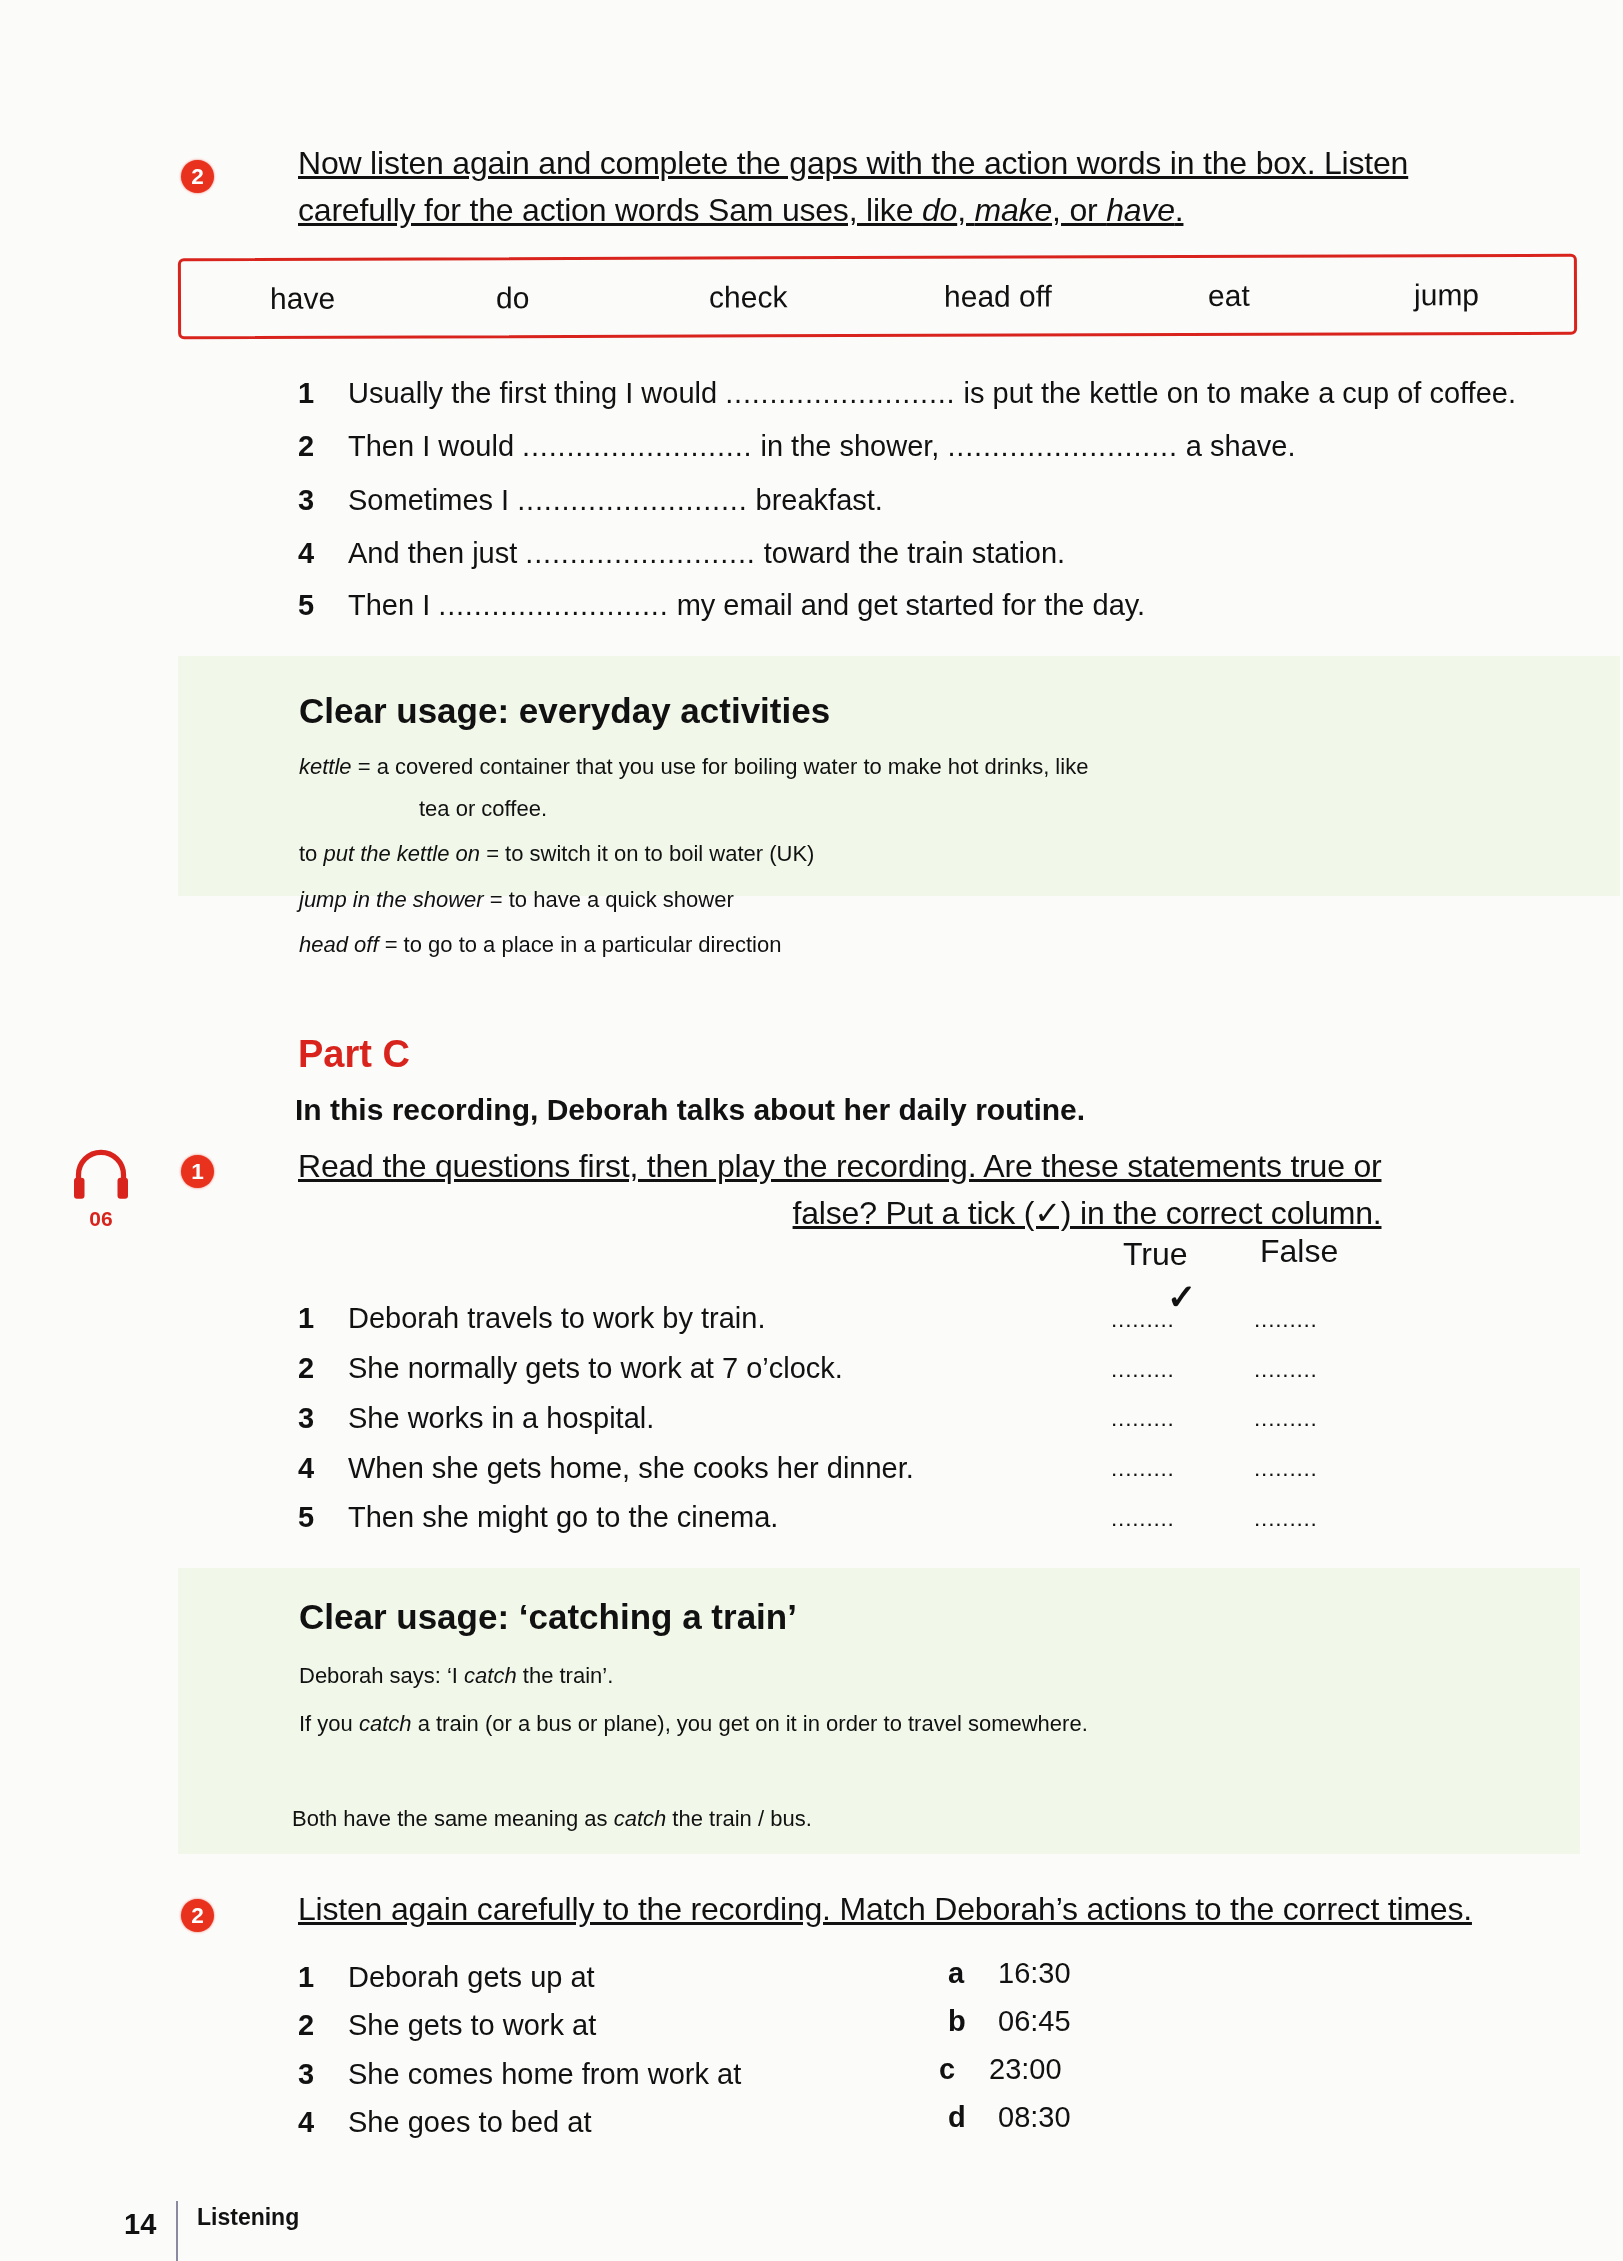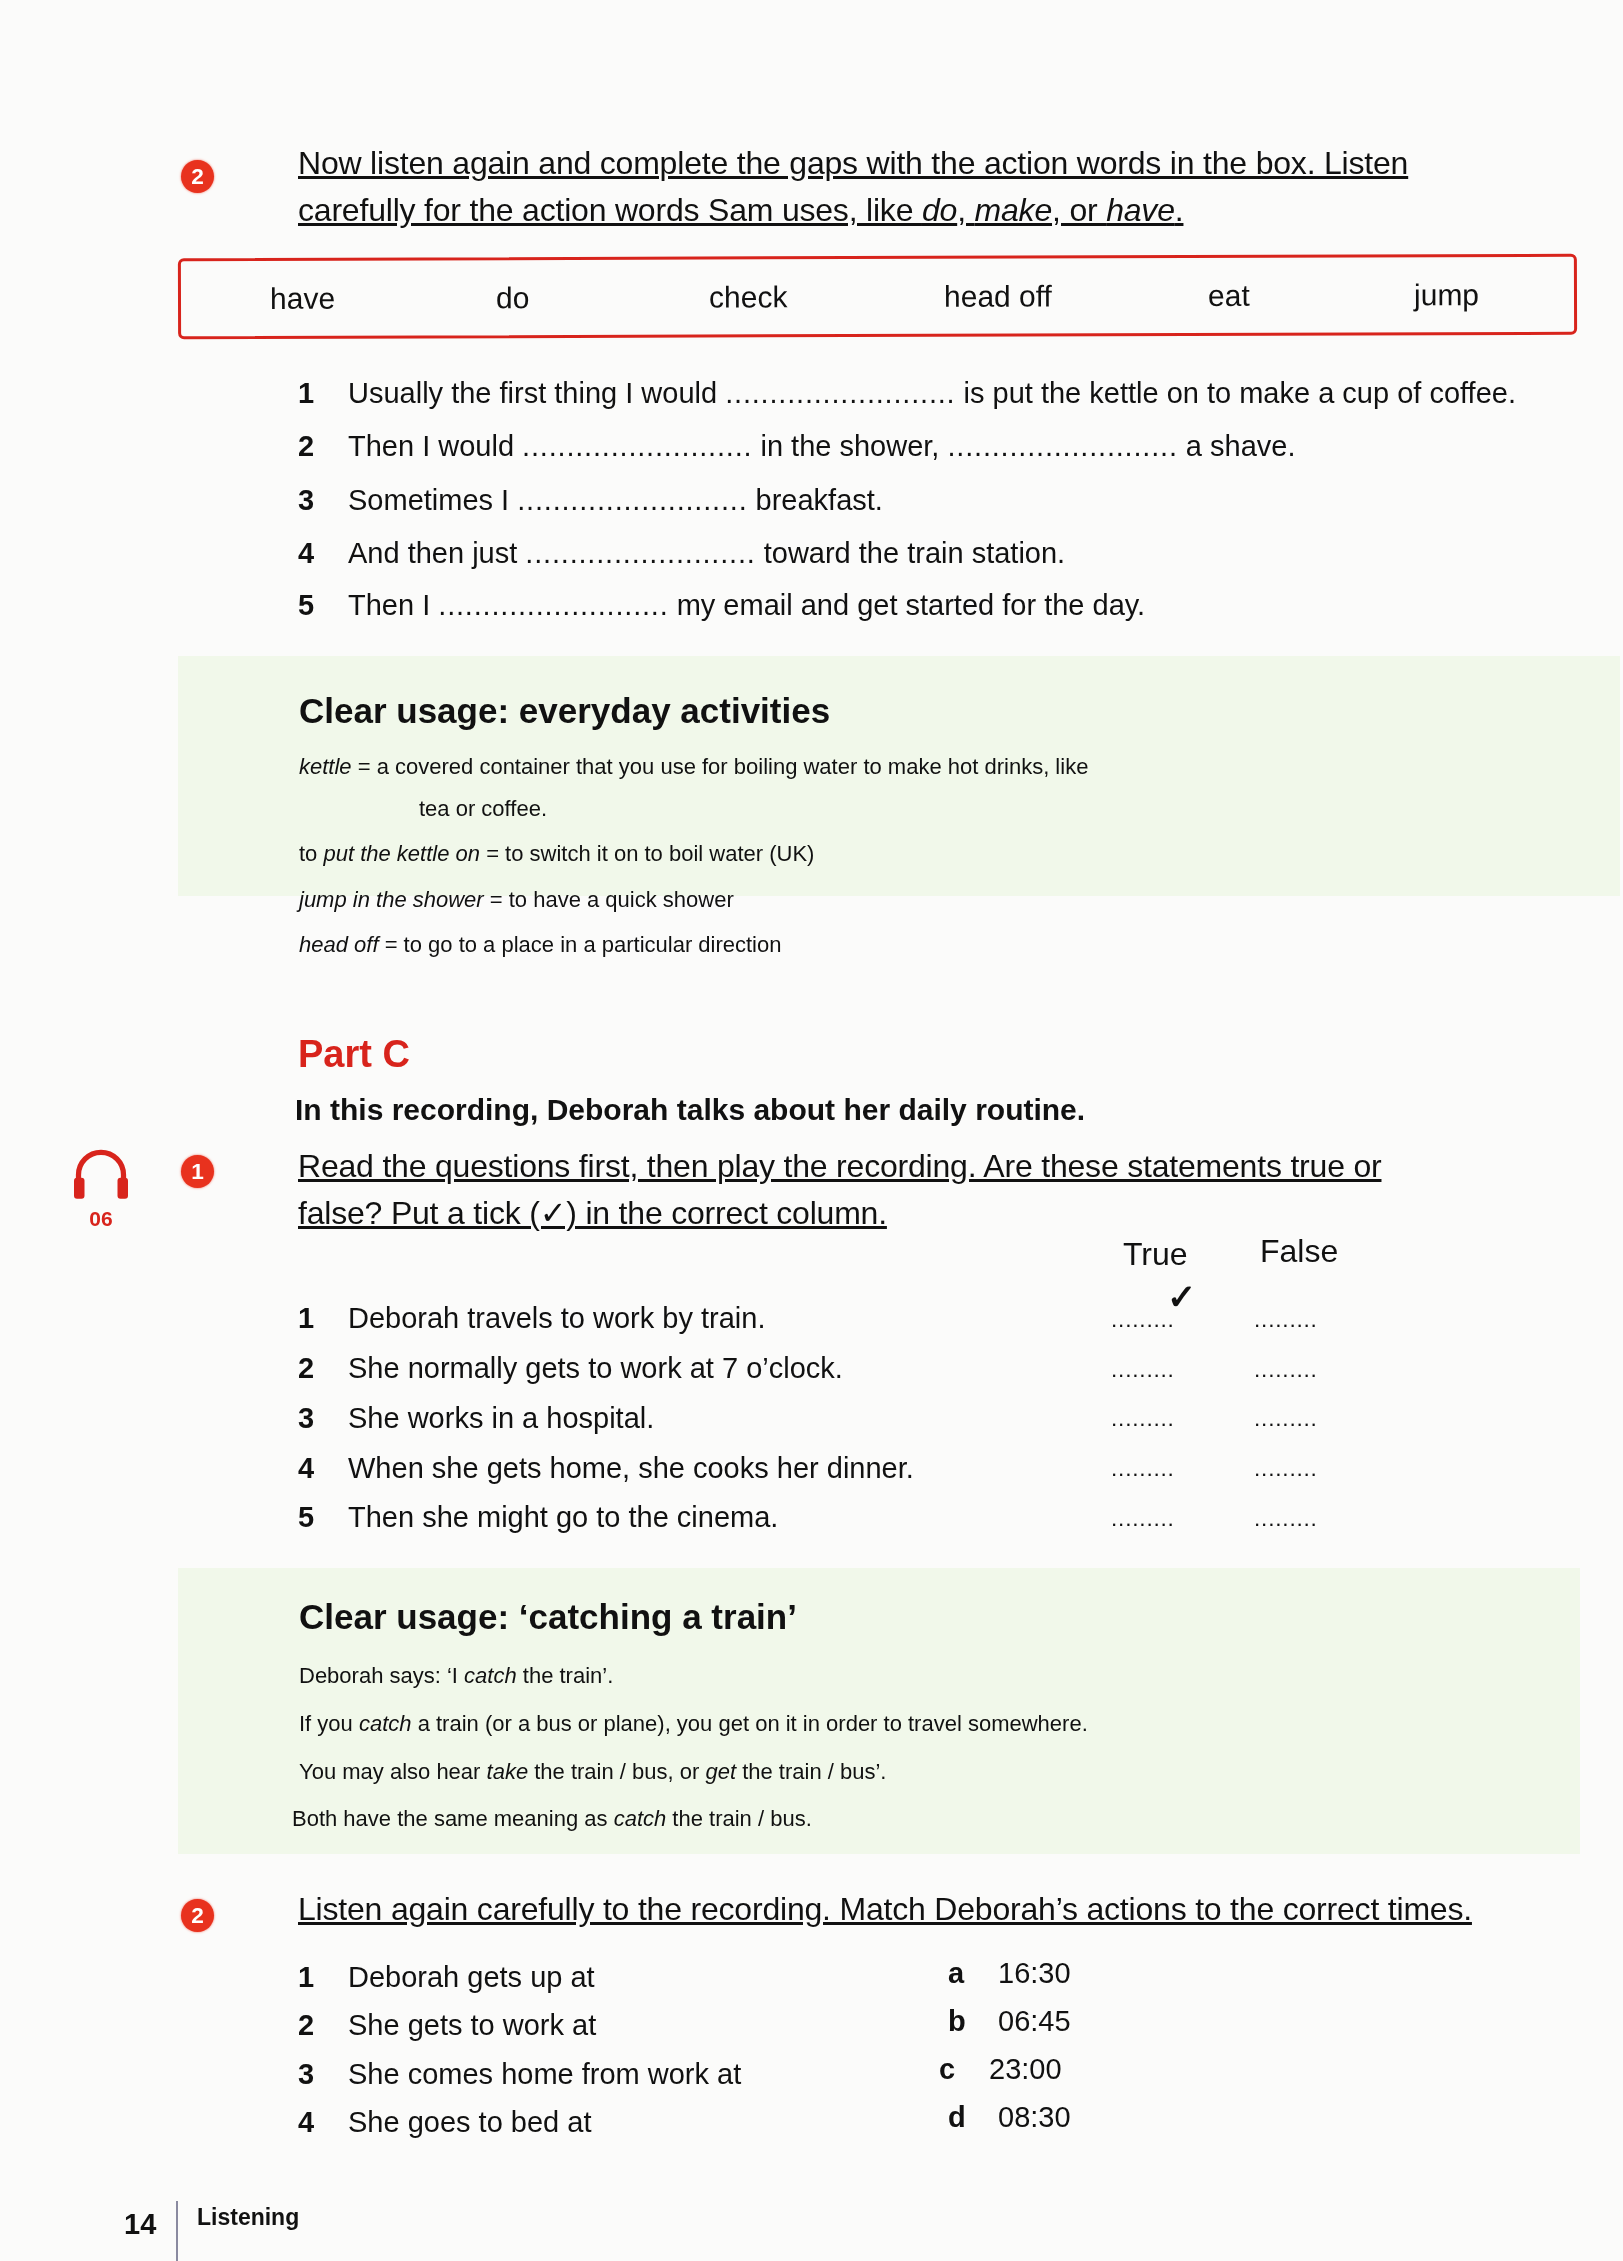"Read the questions first, then" div.abs { text-align: none -> right }
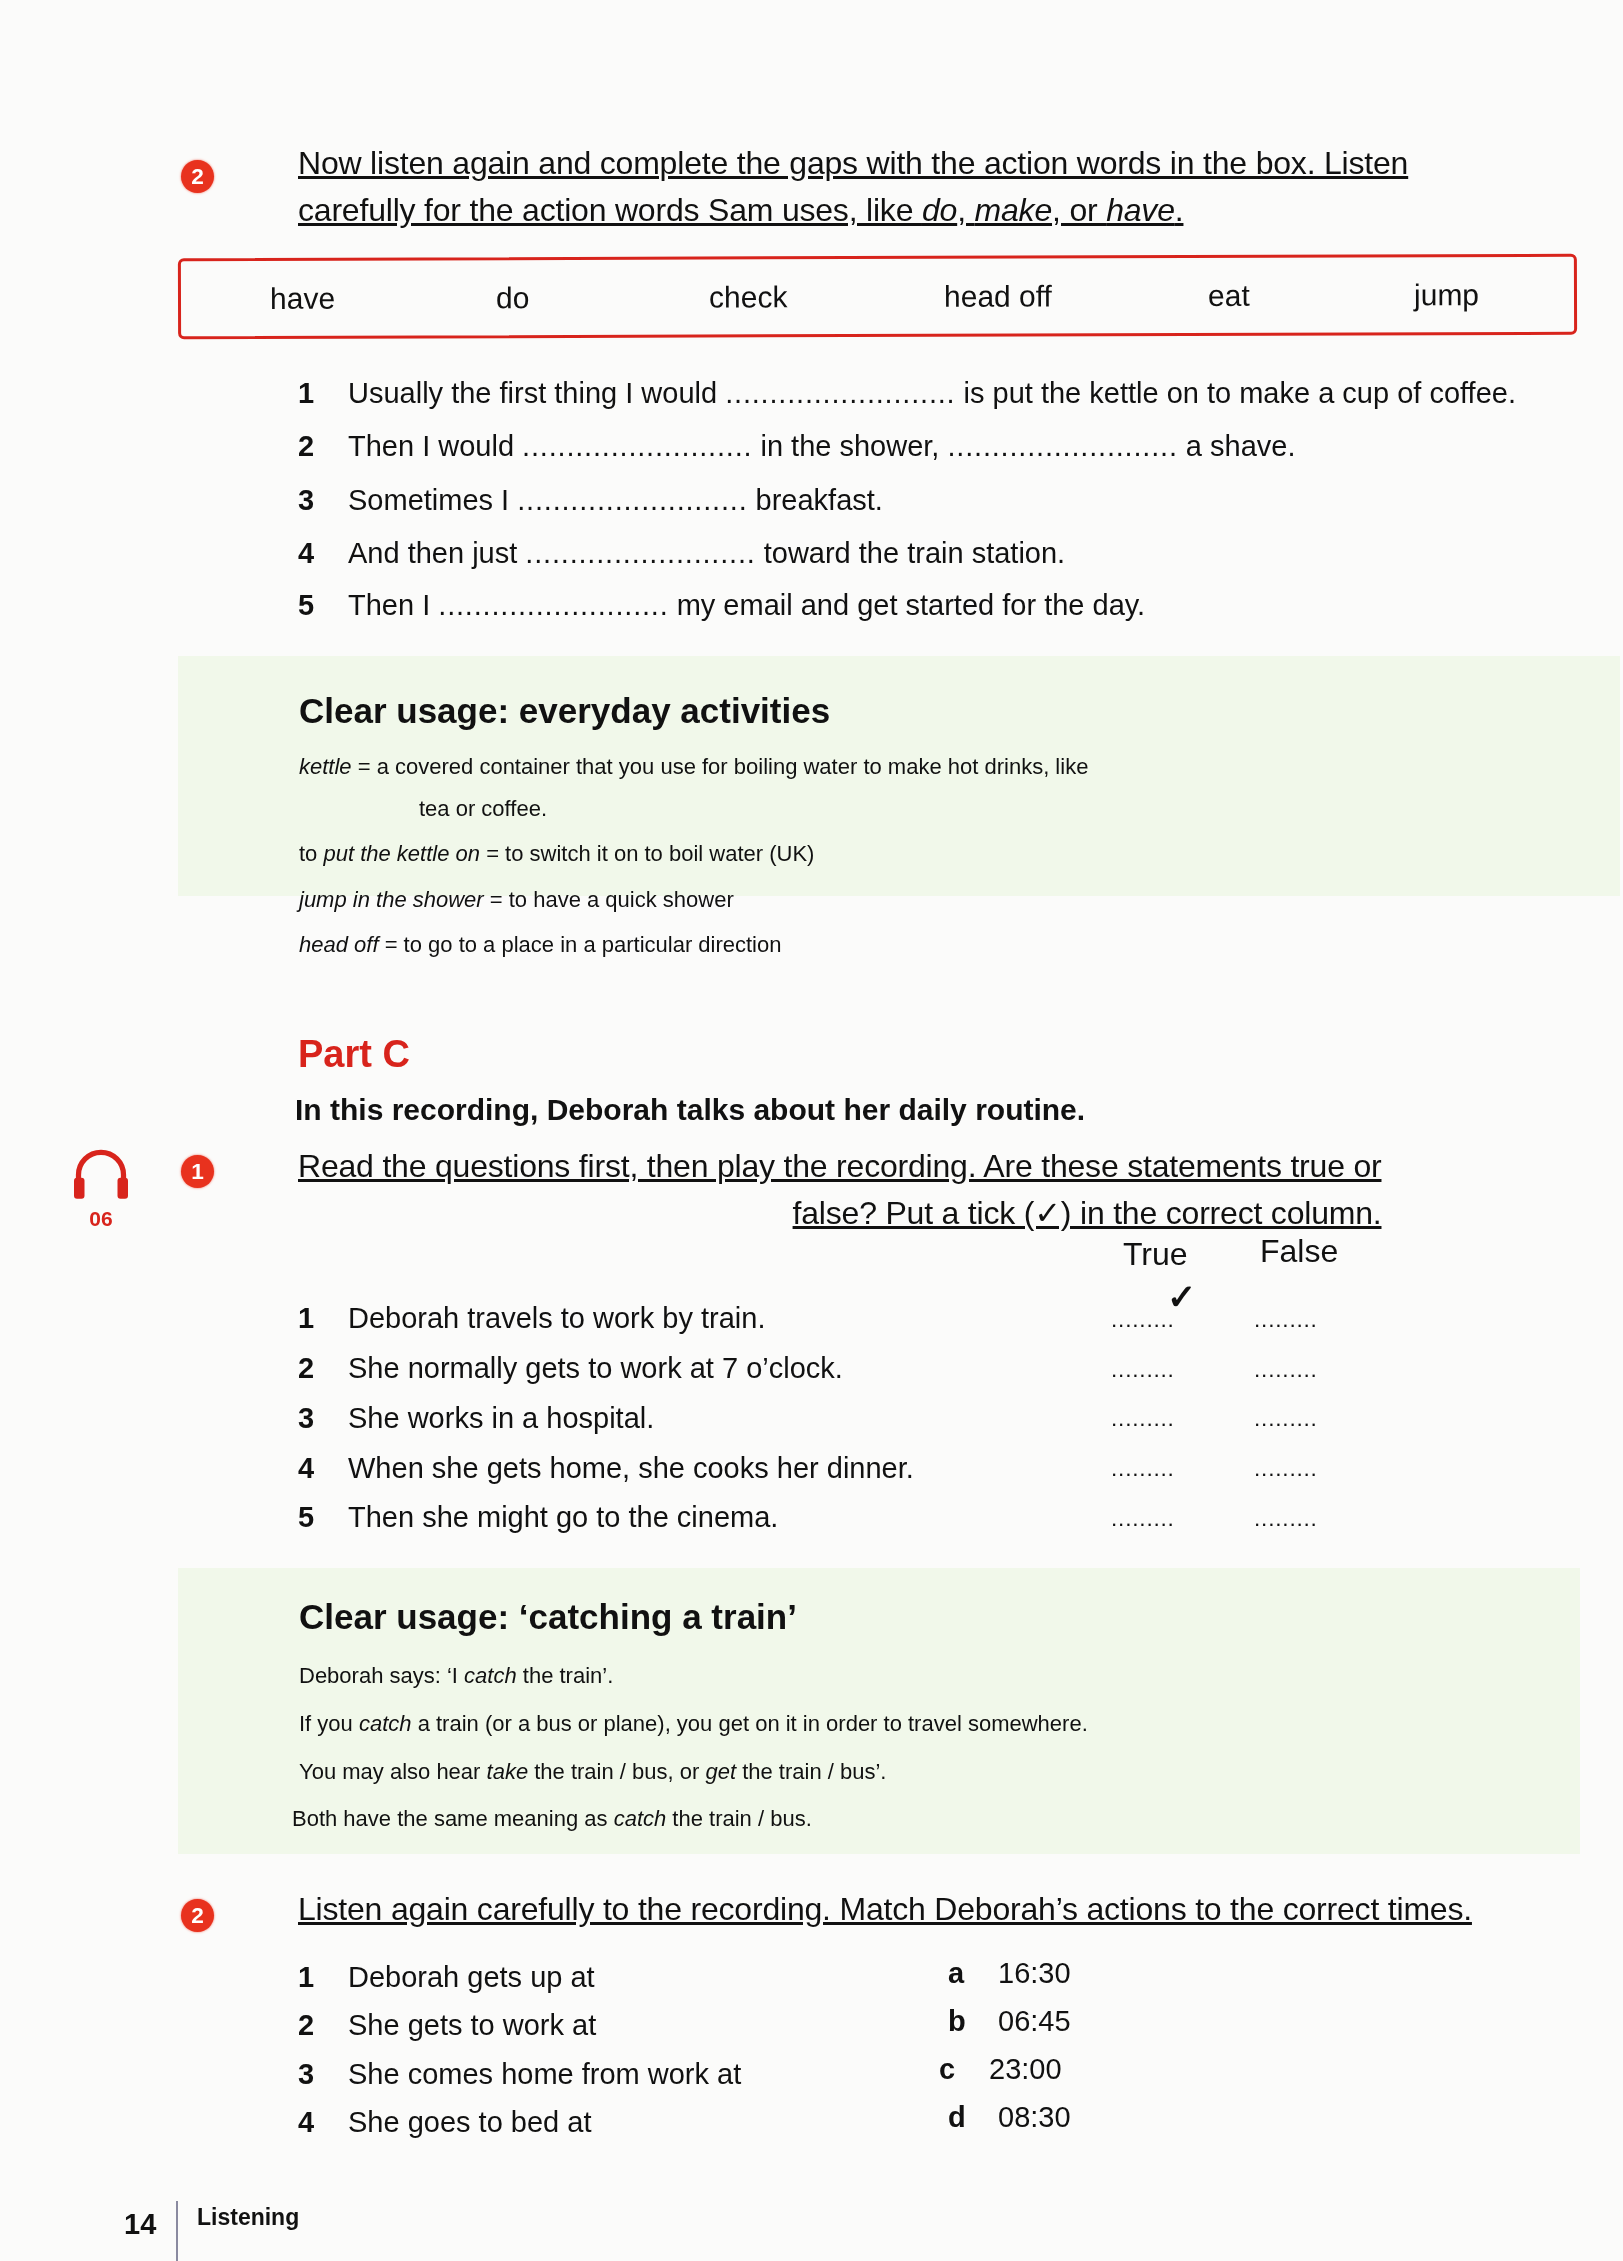"You may also hear take" div.abs { html: <div><span>You may also hear </span><i>take</i><span> the train / bus, or </span><i>get</i><span> the train / bus’.</span></div> -> none }
